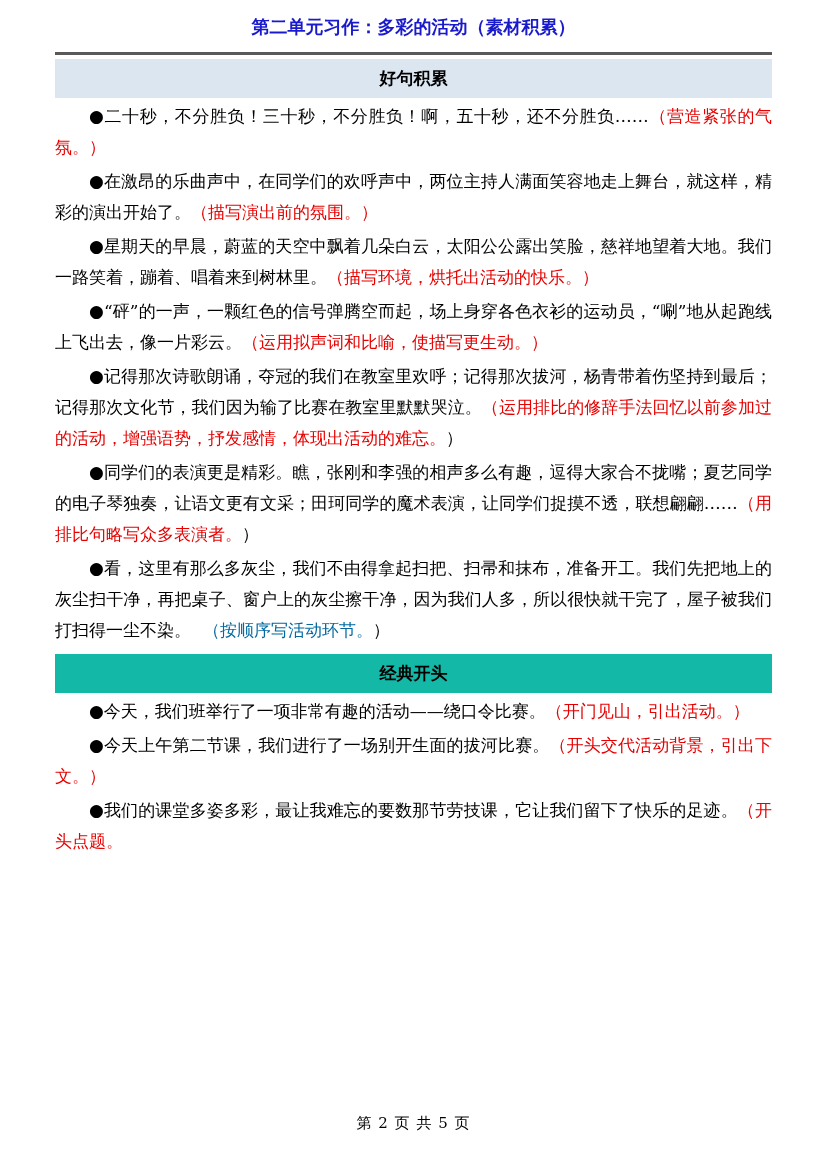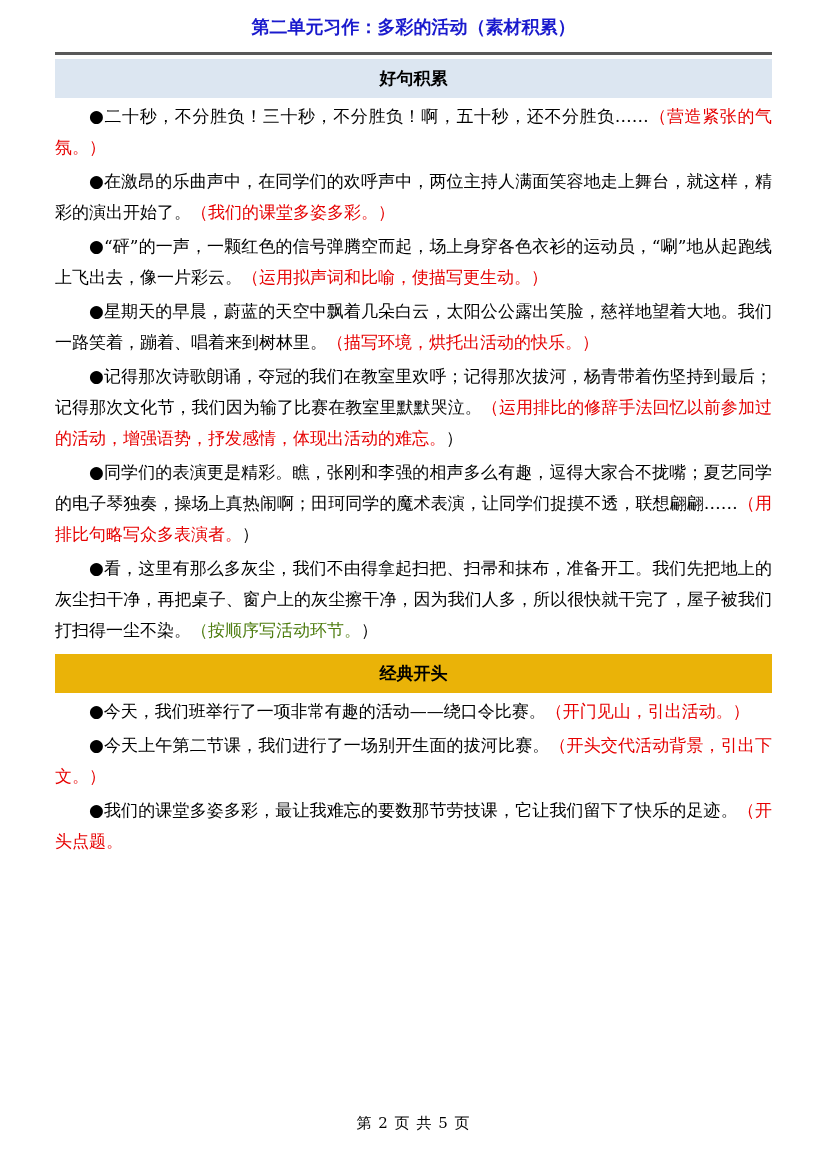"（我们的课堂多姿多彩。）" span.red { text: 我们的课堂多姿多彩 -> 描写演出前的氛围 }
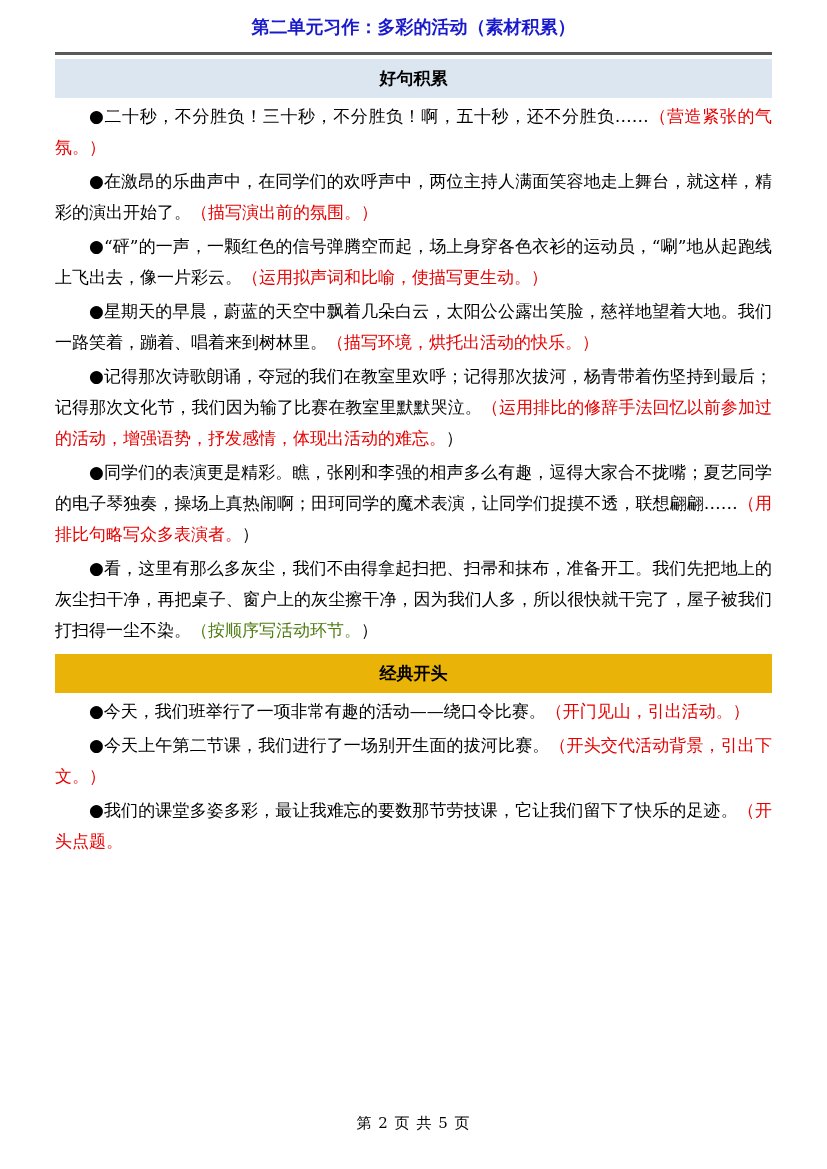"●“砰”的一声，一颗红色的信号弹腾空而起，场上身穿各色衣衫的运动员，“唰”地从起" p.para { order: before "●星期天的早晨，蔚蓝的天空中飘着几朵白云，太阳公公露出笑脸，慈祥地望着大地。我们" -> after "●星期天的早晨，蔚蓝的天空中飘着几朵白云，太阳公公露出笑脸，慈祥地望着大地。我们" }
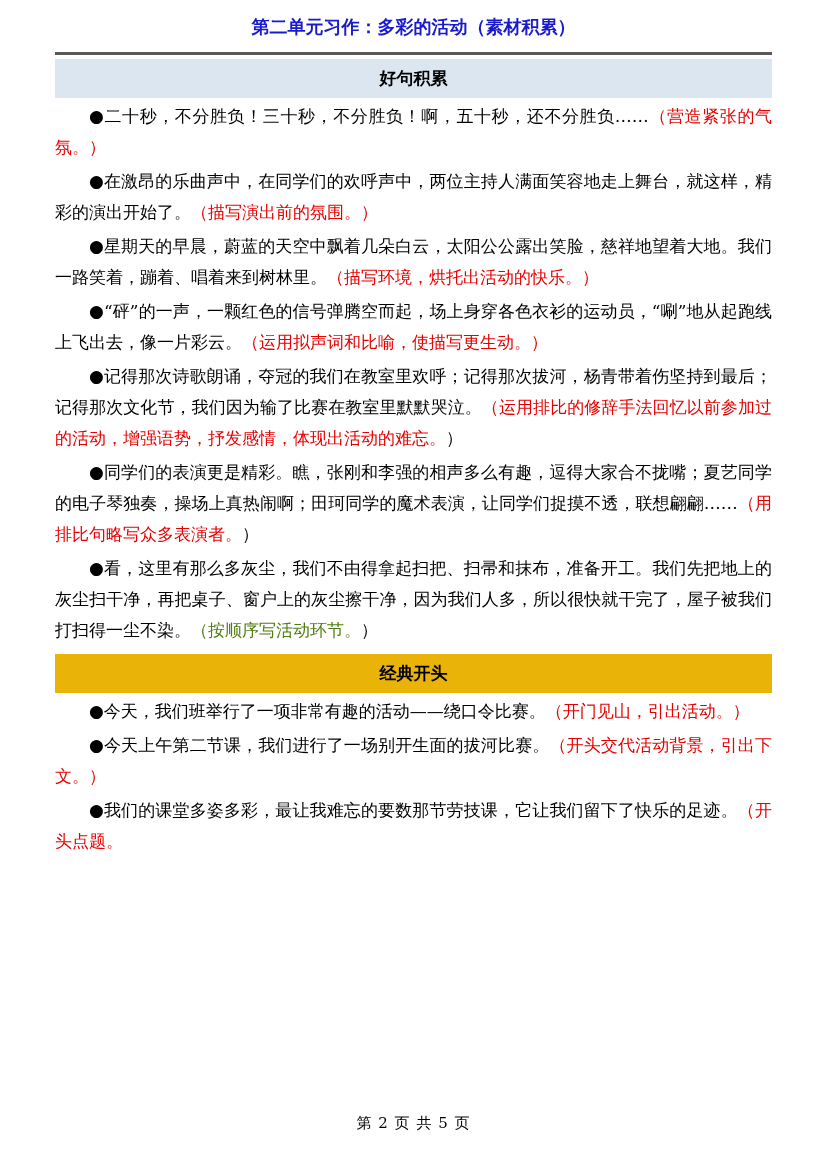"●同学们的表演更是精彩。瞧，张刚和李强的相声多么有趣，逗得大家合不拢嘴；夏艺同学" span.black { text: 操场上真热闹啊 -> 让语文更有文采 }
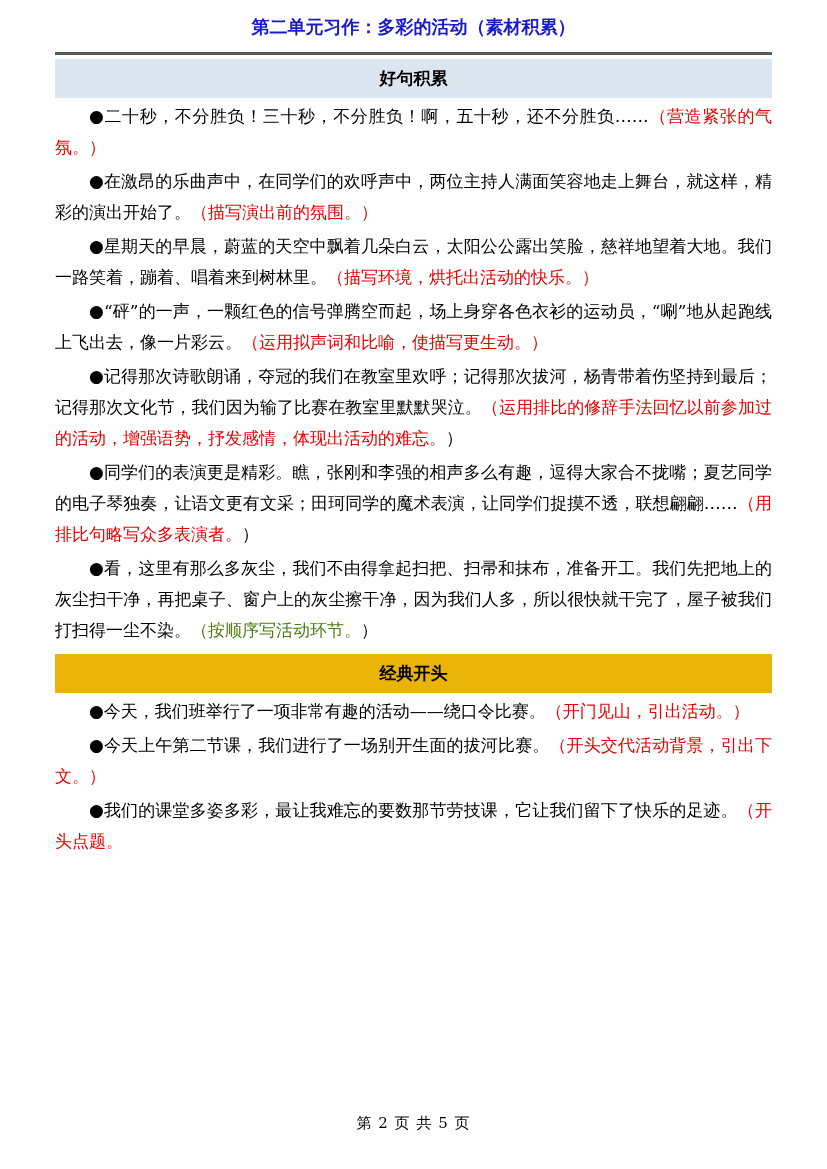"（按顺序写活动环节。" span.red { color: #4d7c0f -> #0369a1; margin-left: none -> 12px }
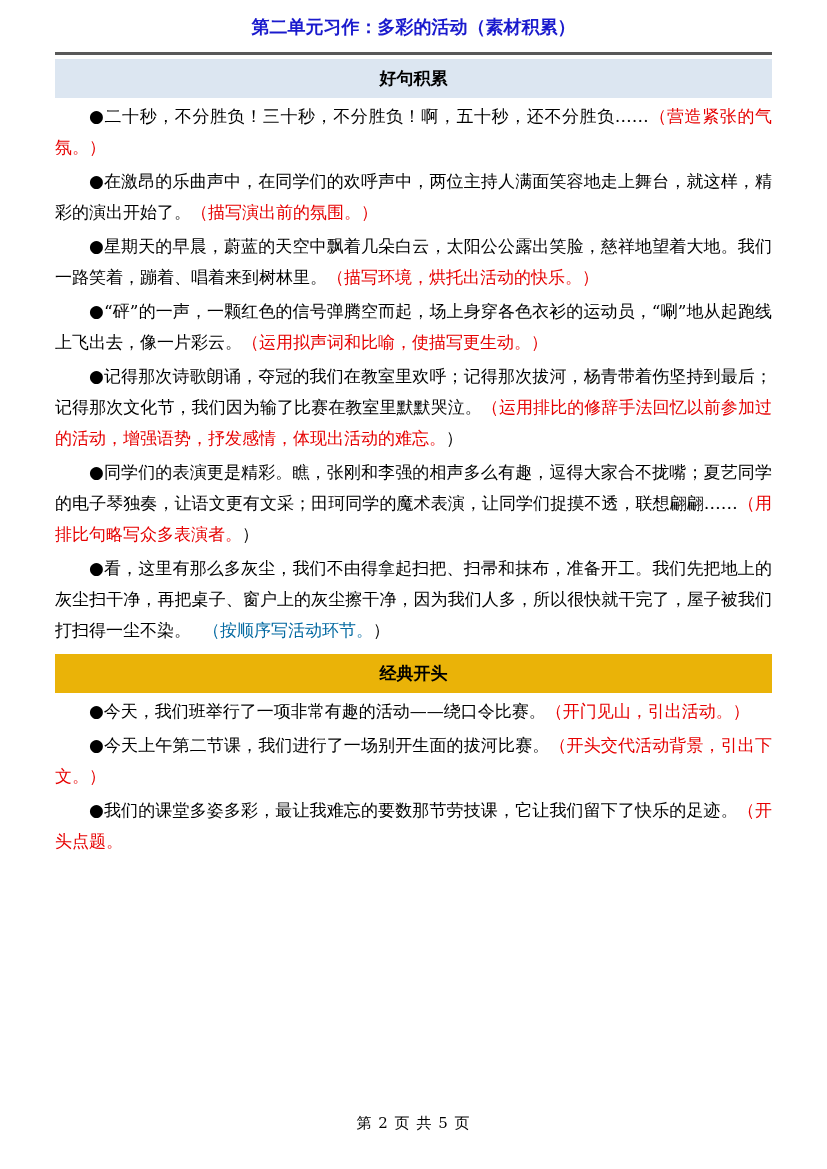"经典开头" div.section-band { background: #eab308 -> #14b8a6 }
